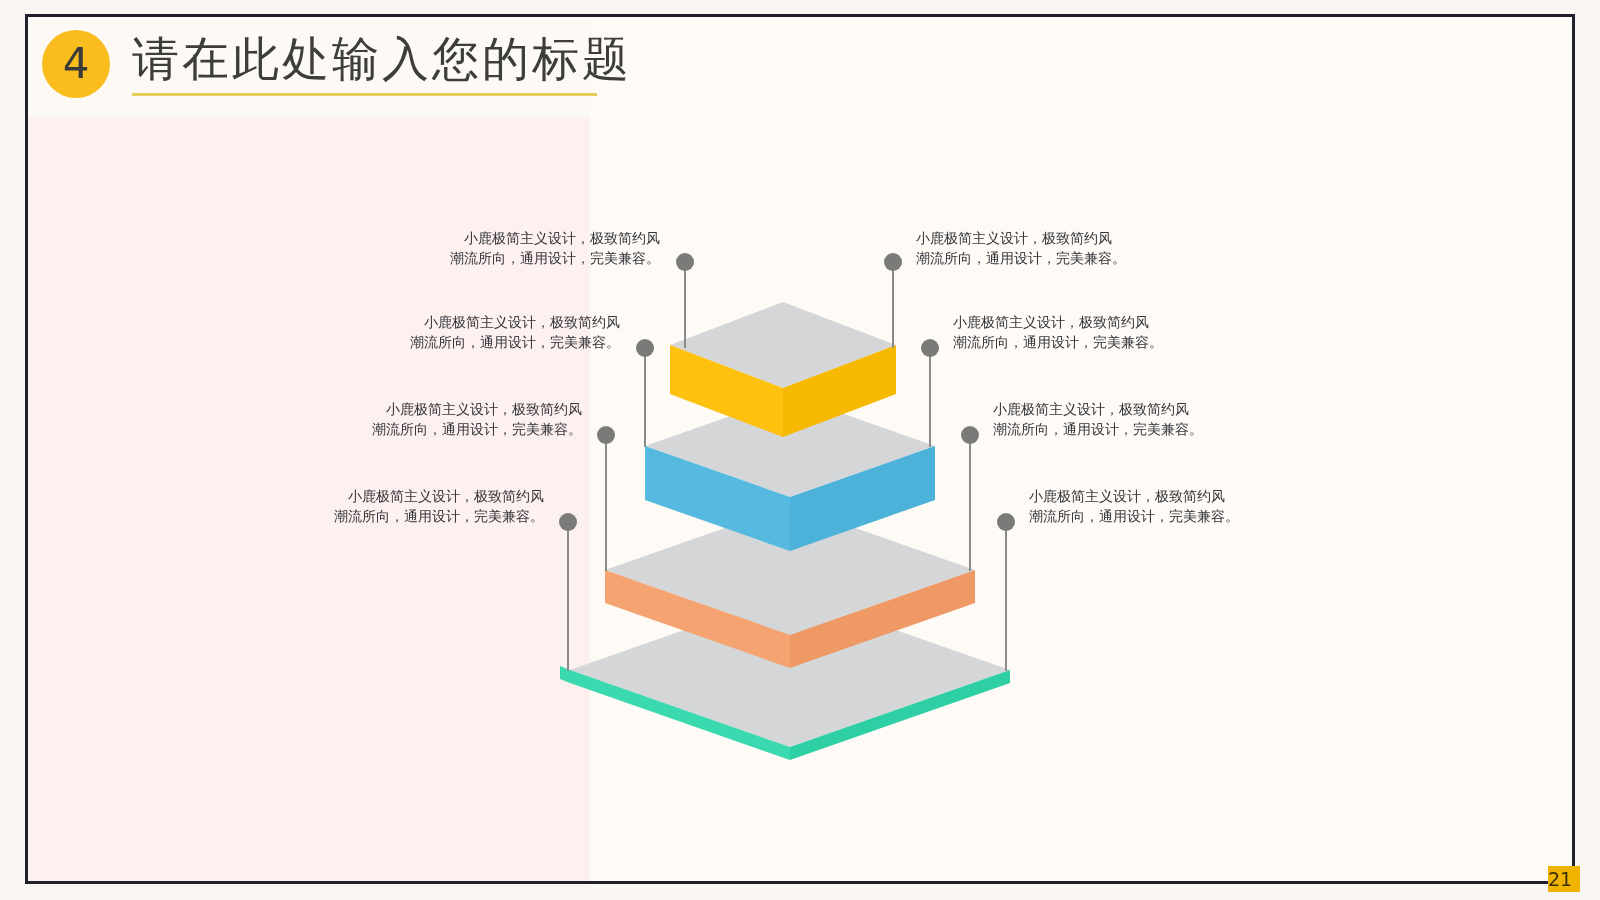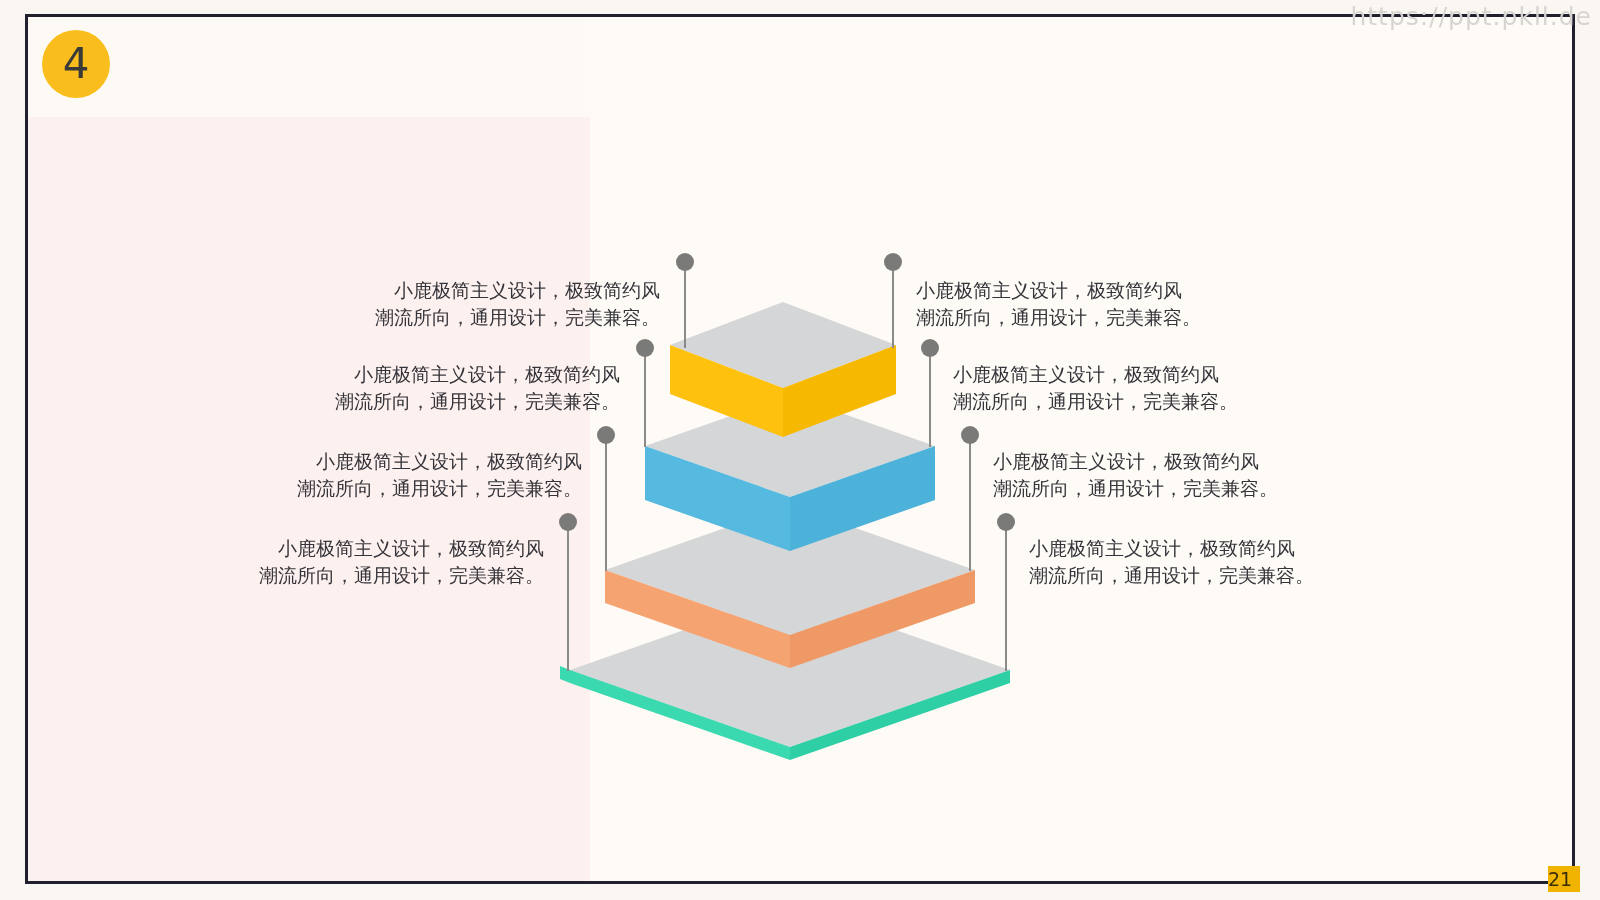"https://ppt.pkll.de" div { html: <div>https://ppt.pkll.de</div> -> none }
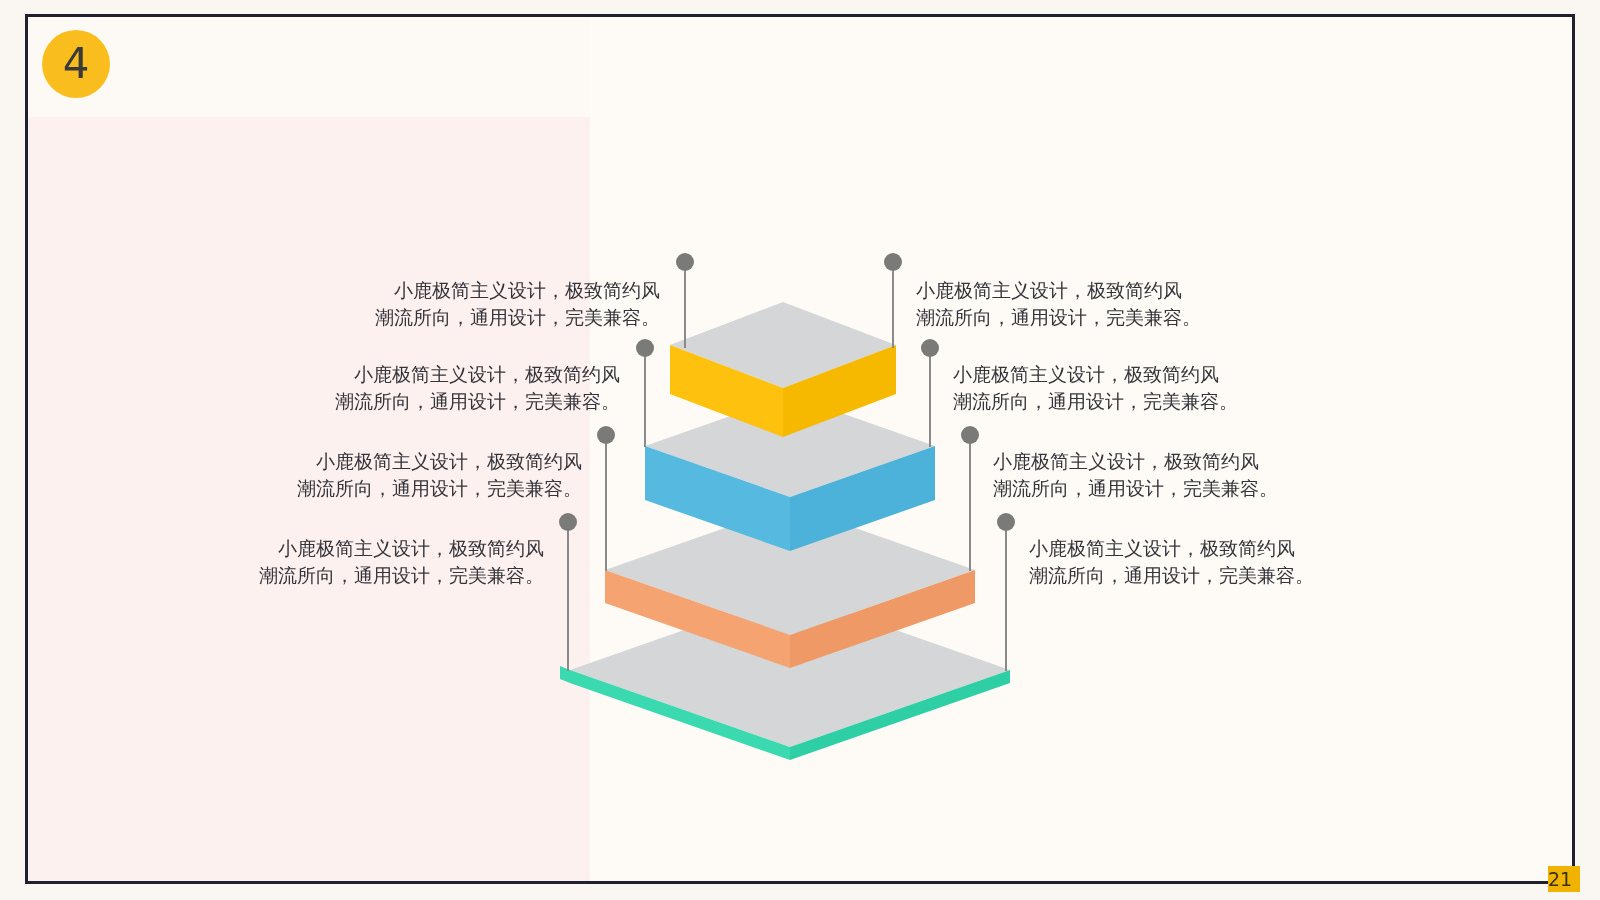"请在此处输入您的标题" div { html: none -> <div> <div>请在此处输入您的标题</div> <div></div> </div> }
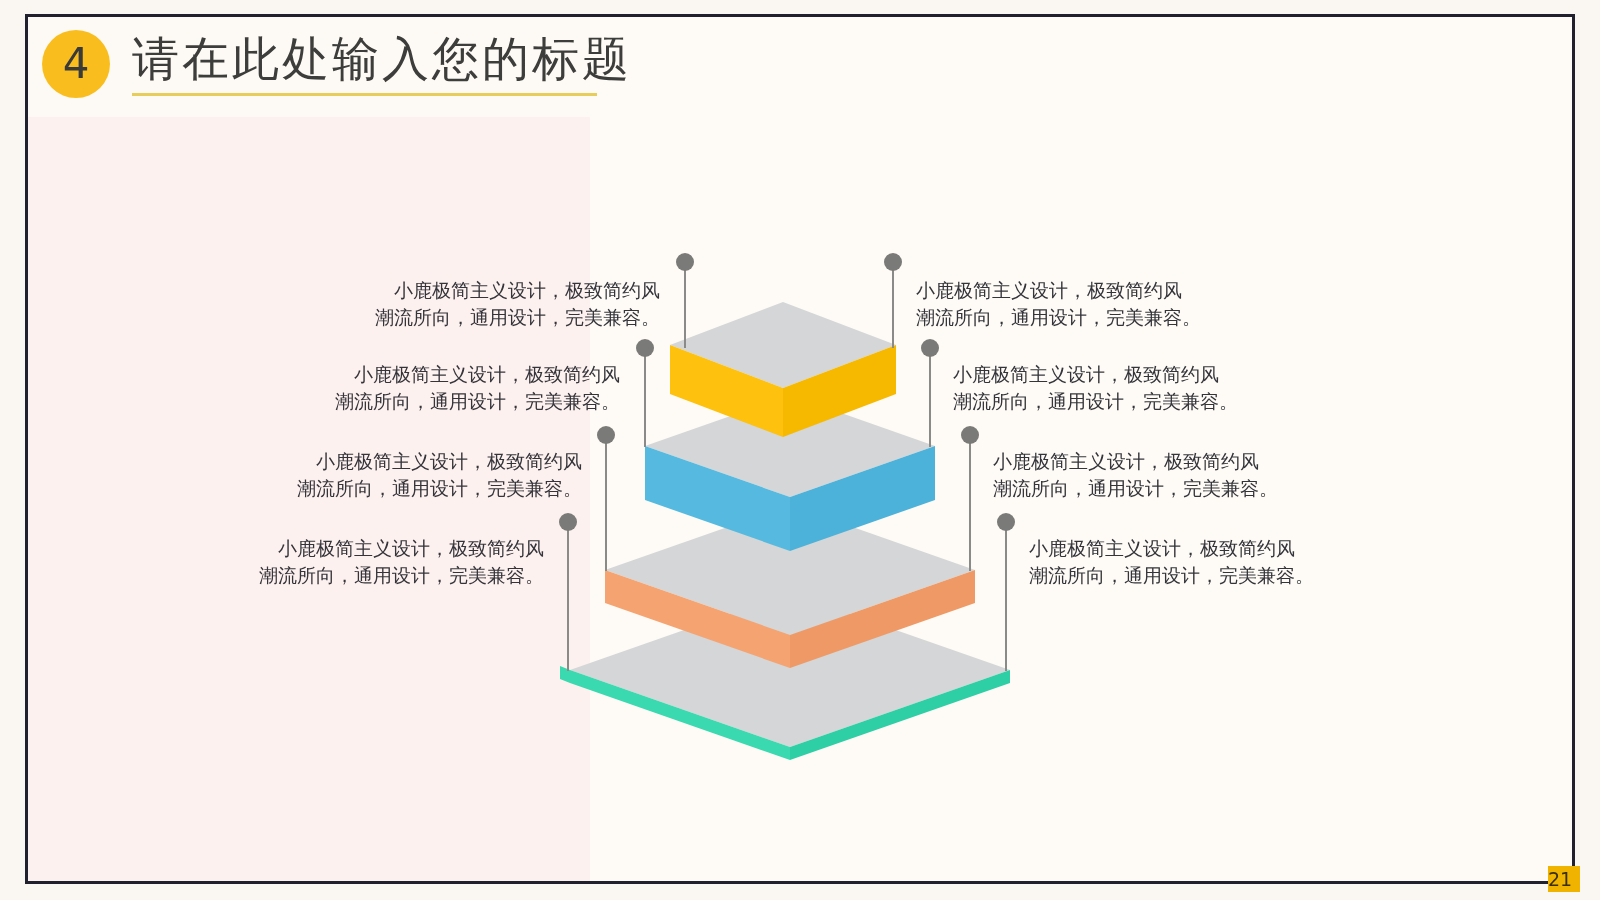"小鹿极简主义设计，极致简约风" .note { font-size: 19px -> 14px; margin-top: 48px -> none }
